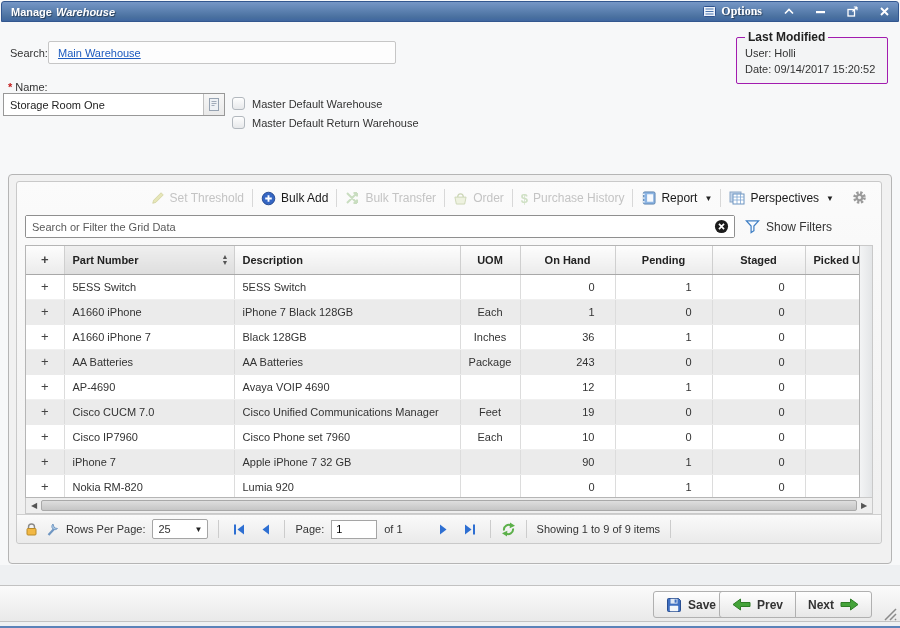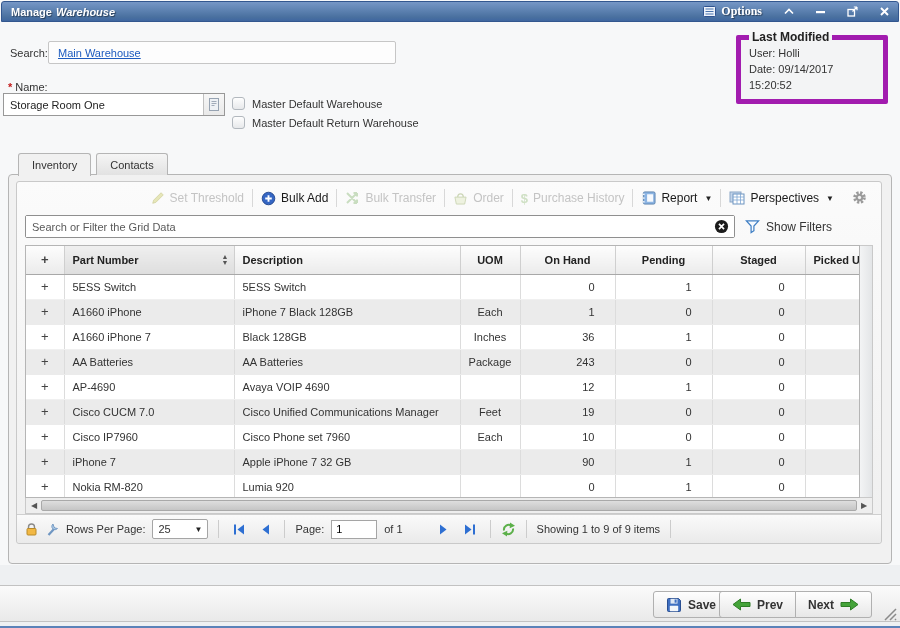"Last Modified" .lastmod { border: 5px solid #a21caf -> 1px solid #a21caf }
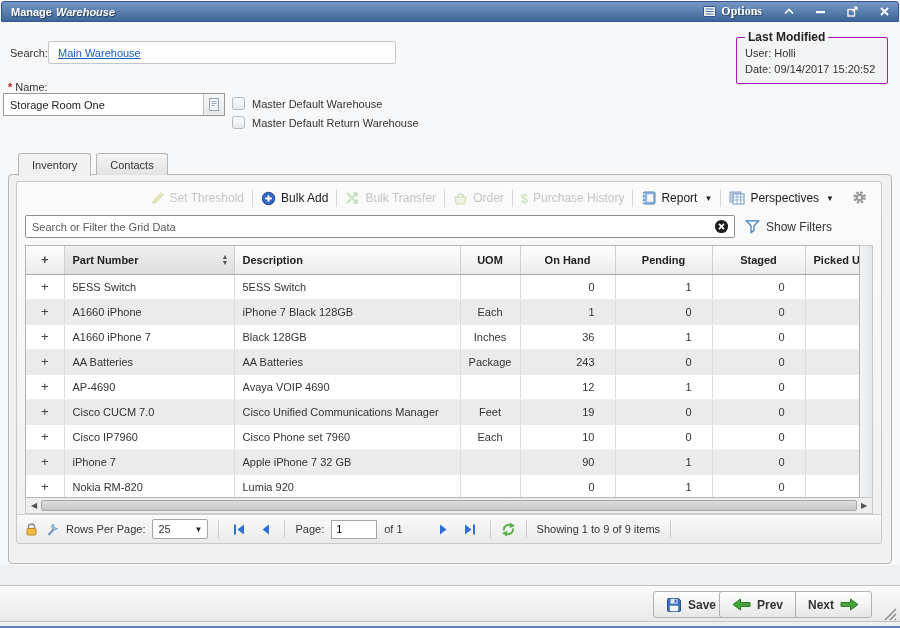"Inventory" div.tabs { html: <div> <div>Inventory</div> <div>Contacts</div> </div> -> none }
